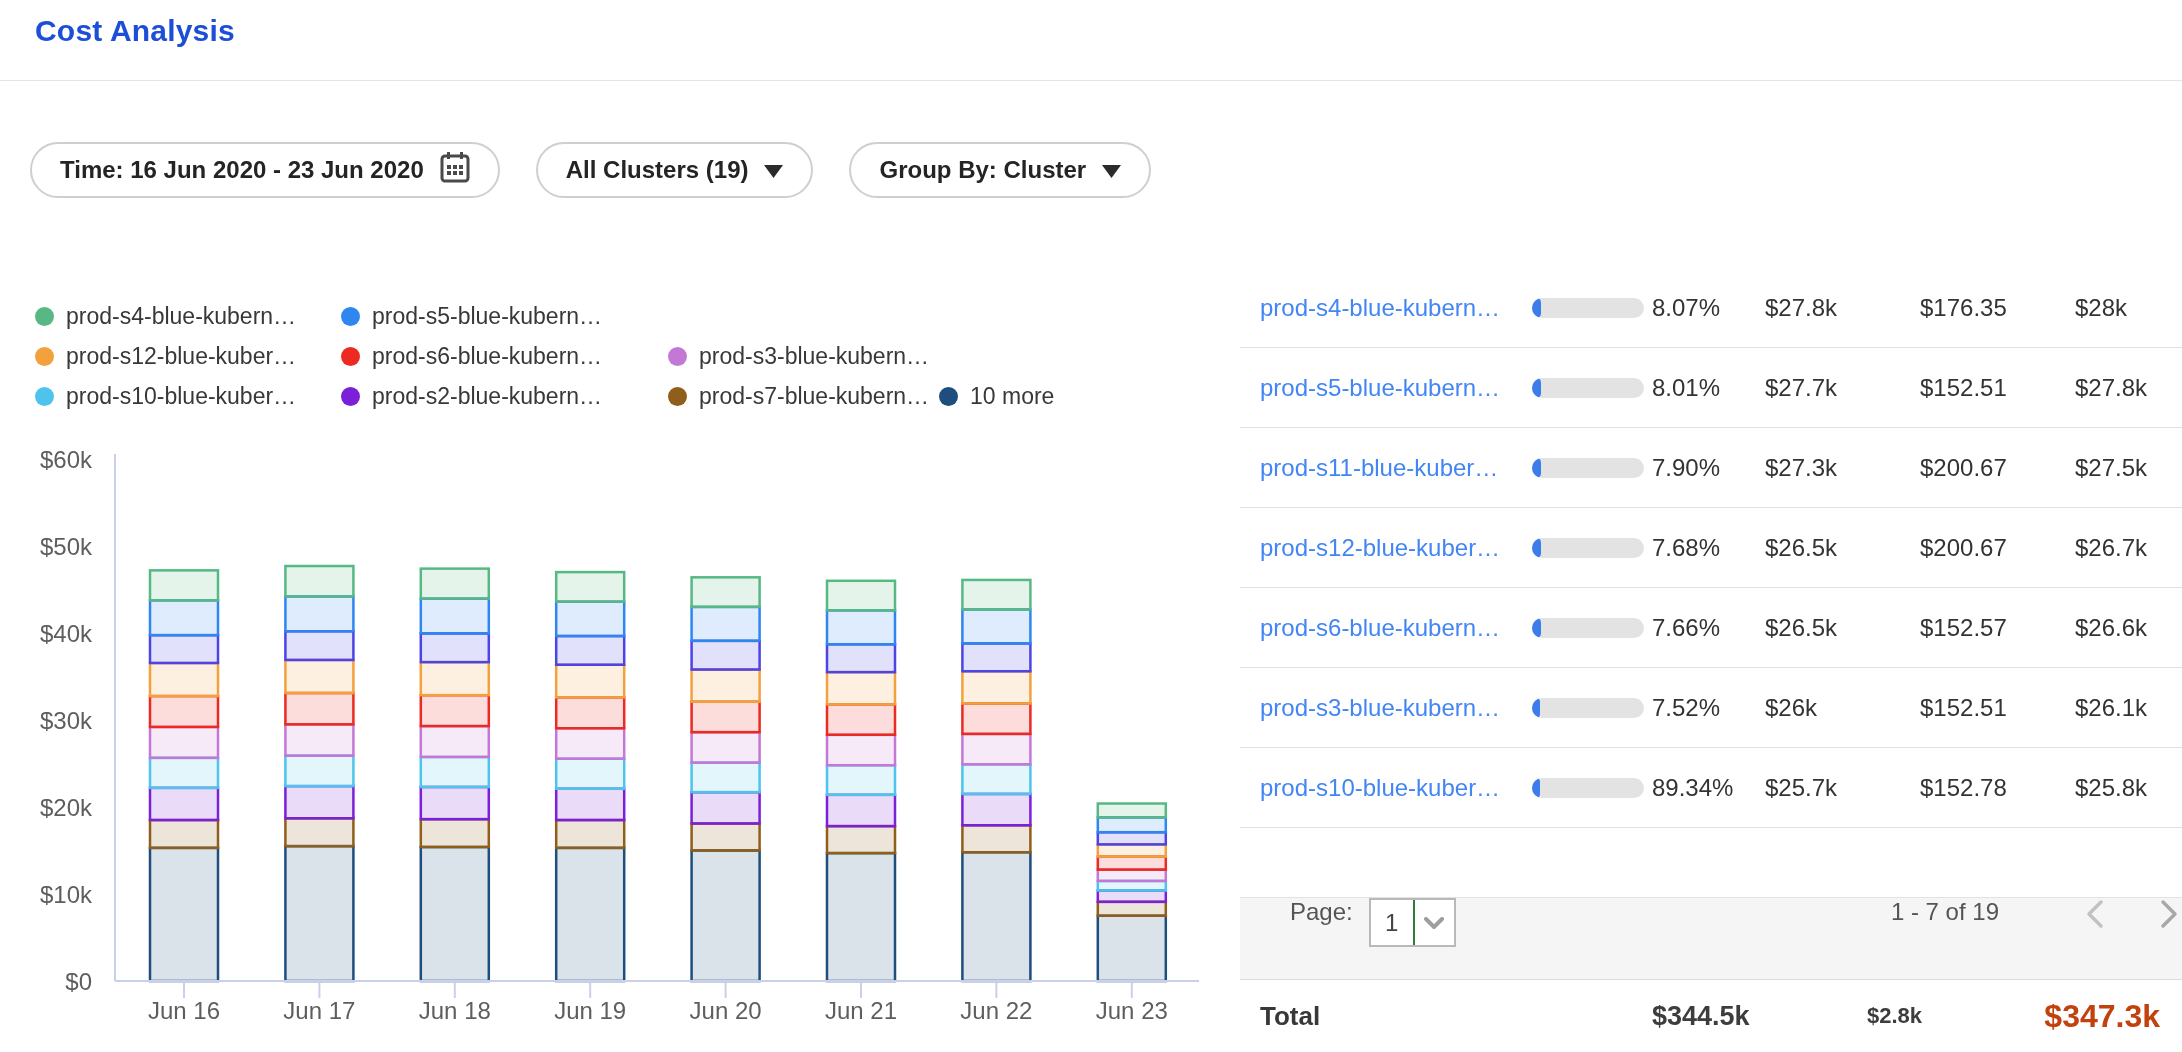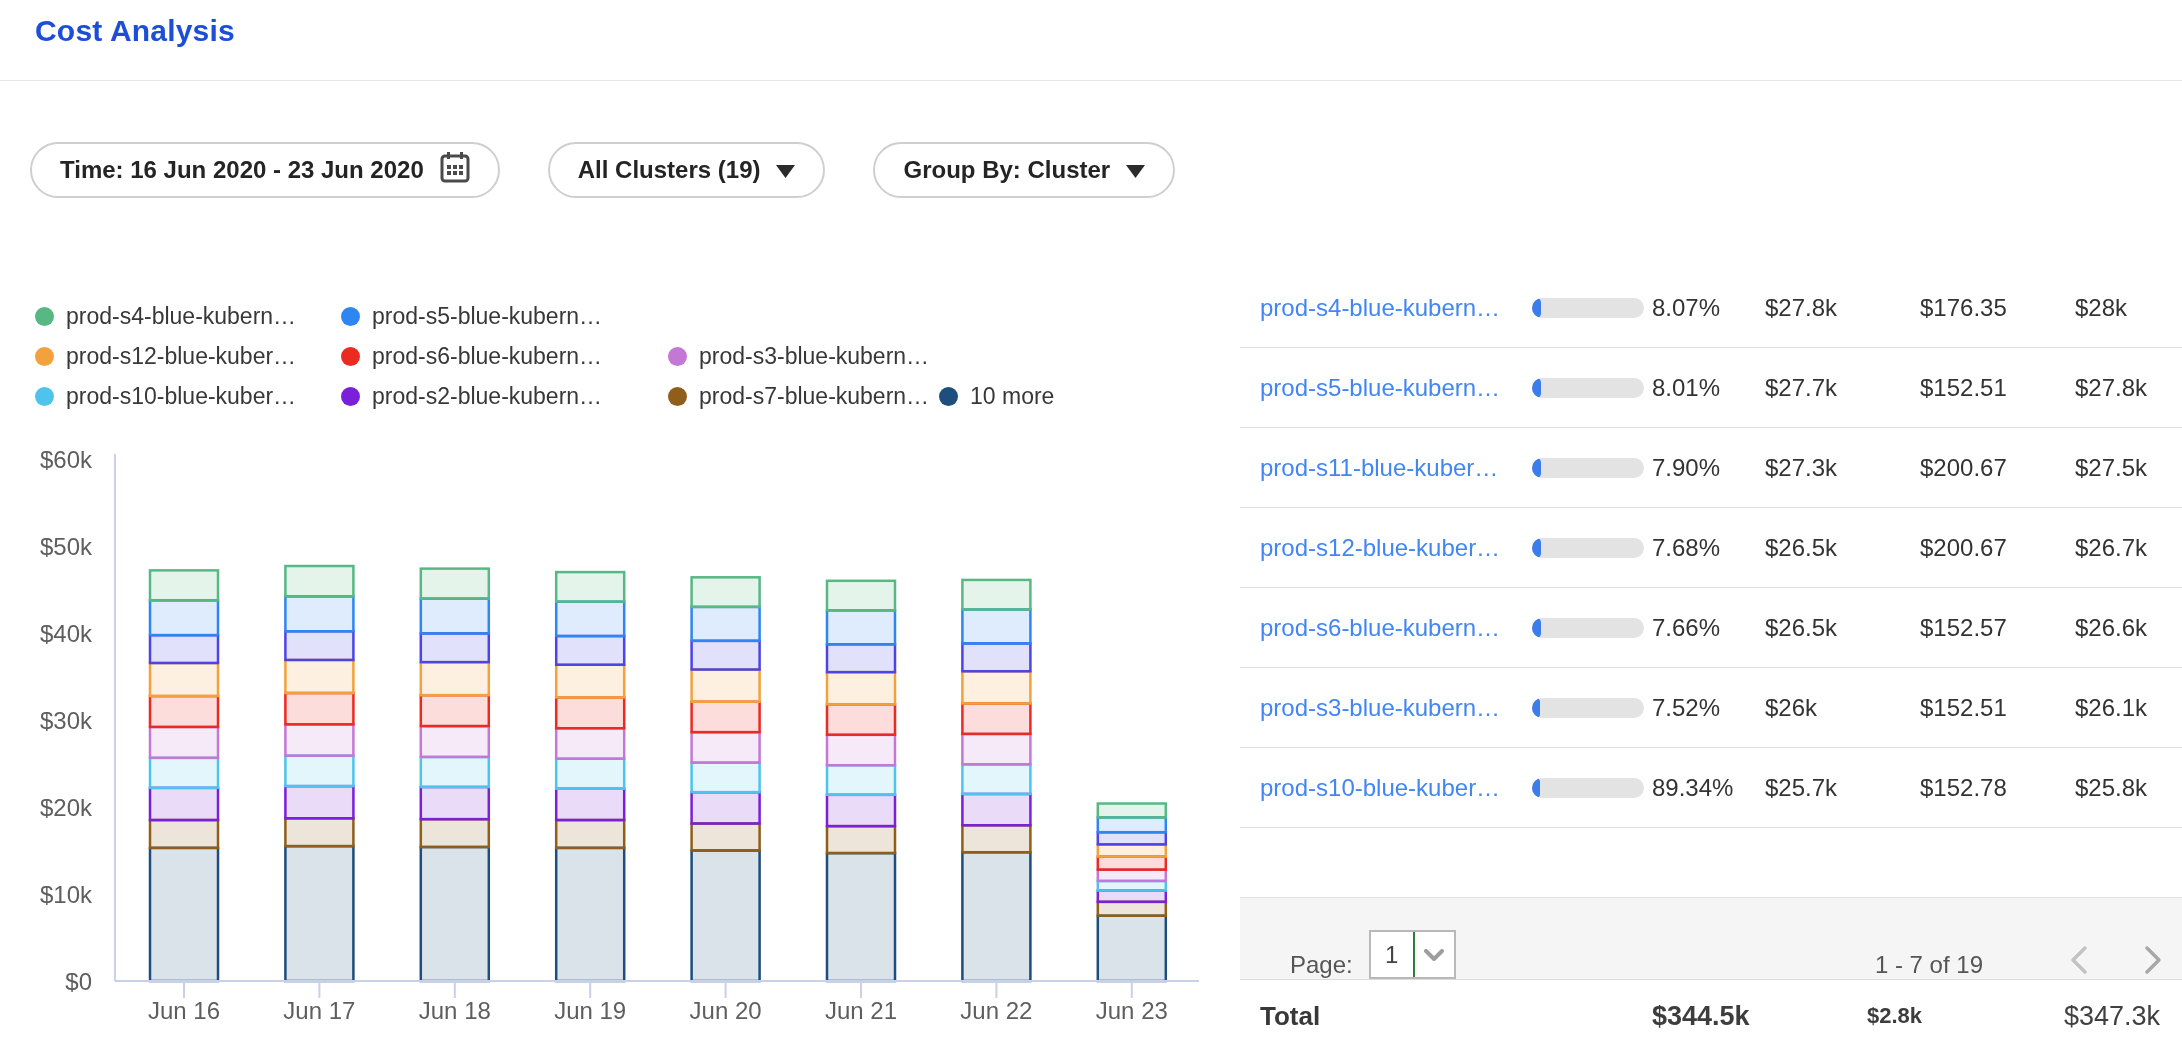"Time: 16 Jun 2020 -" .filters { gap: 48px -> 36px }
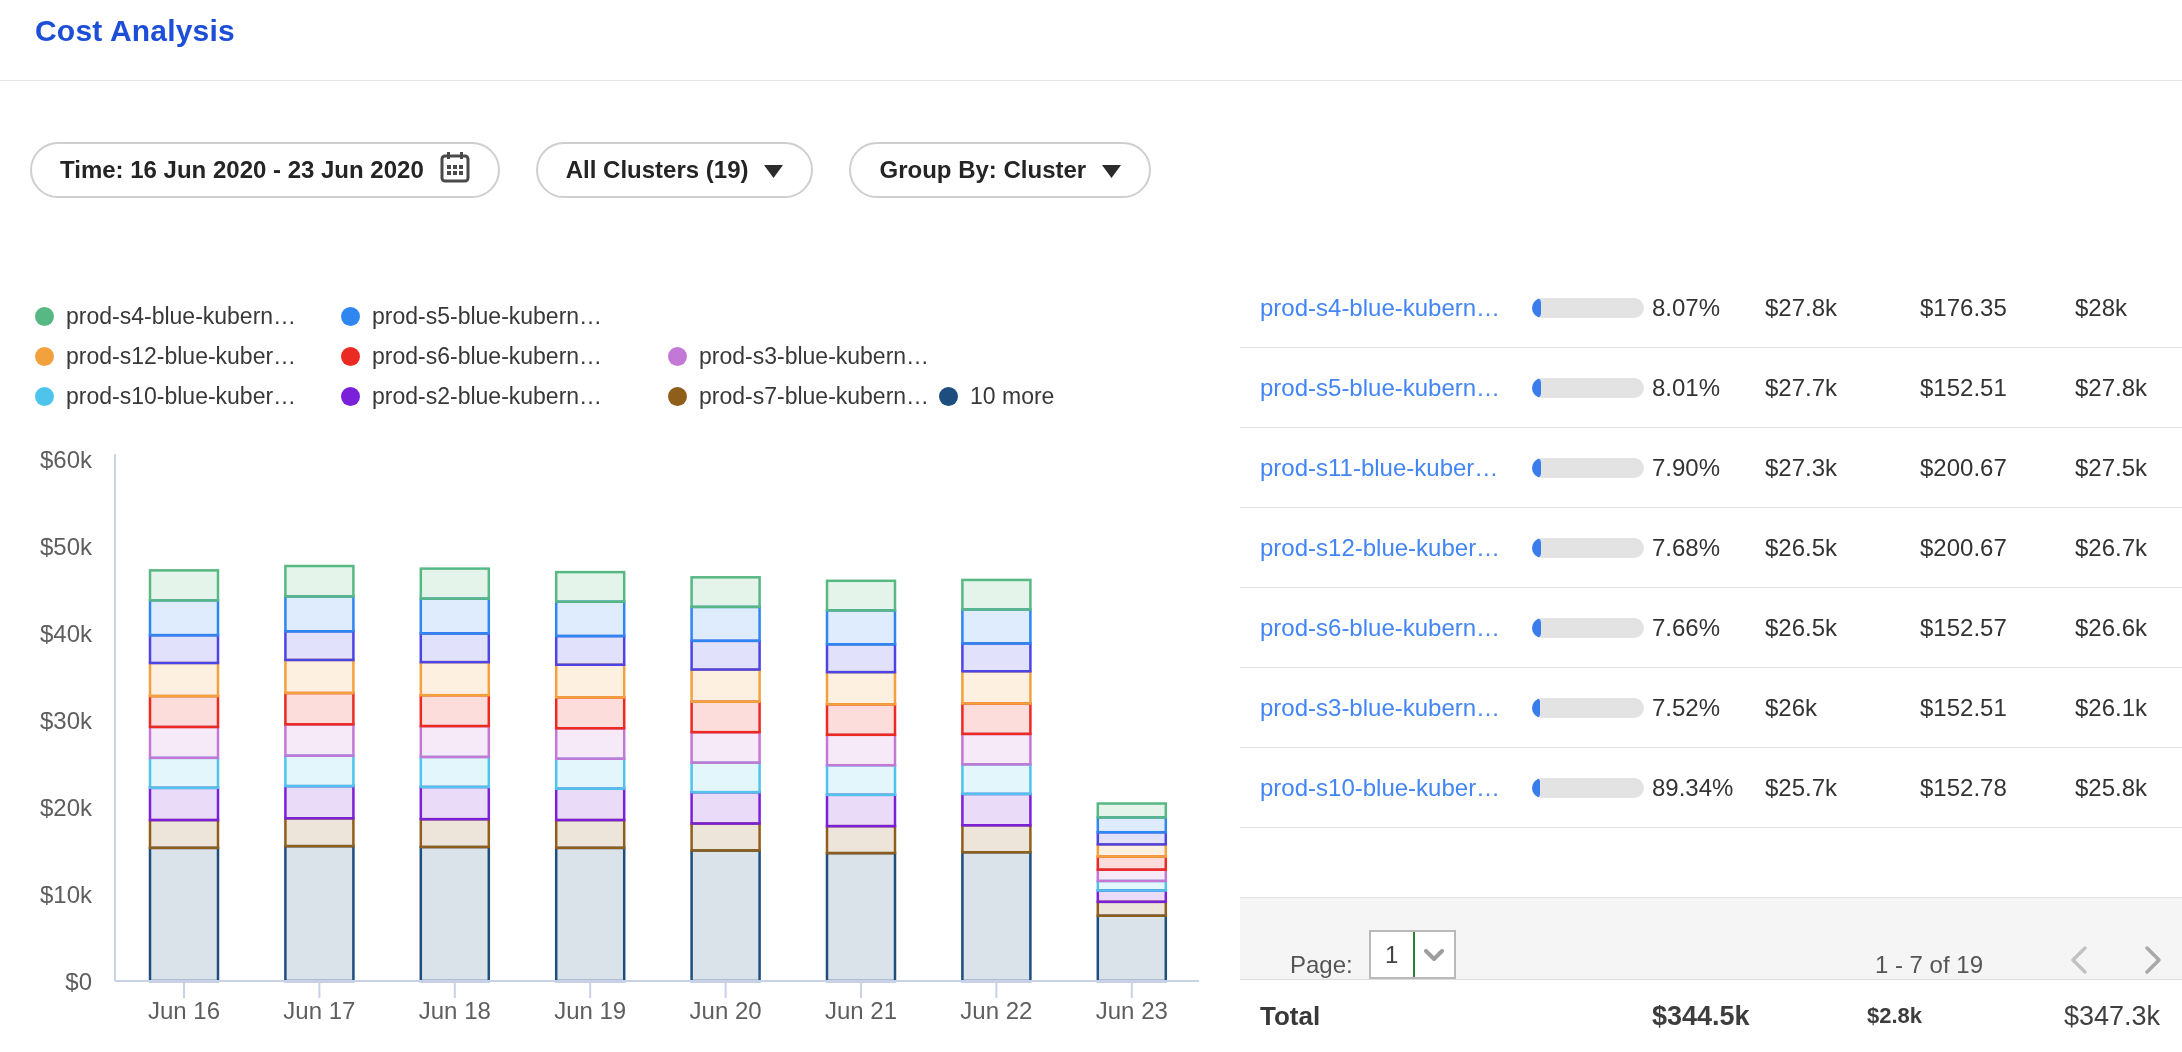"Page:" .pagination-bar { align-items: flex-end -> flex-start; padding: 0 18px 0 50px -> 0 2px 0 50px }
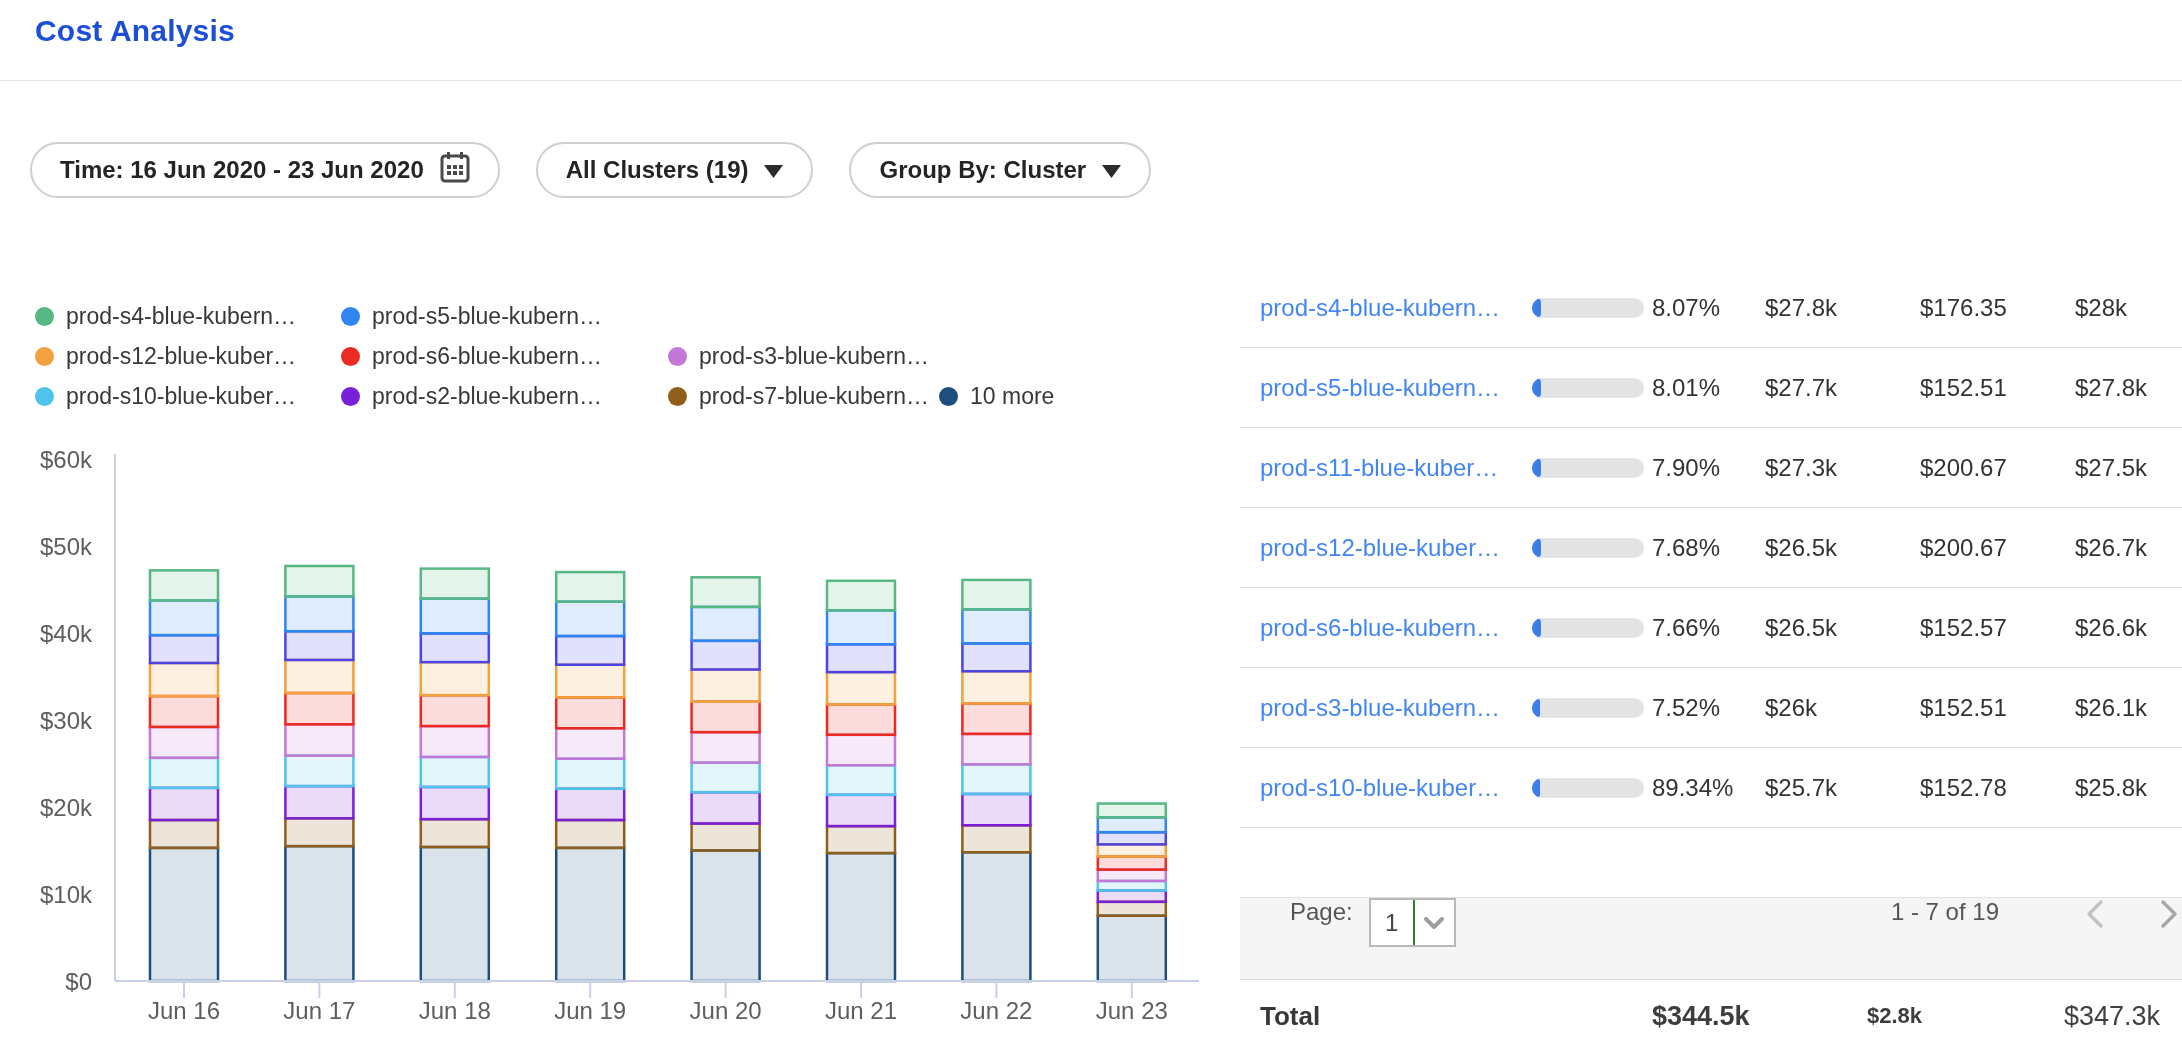"$347.3k" .total-spend { color: #404040 -> #c2410c; font-size: 27px -> 32px; font-weight: 400 -> 700 }
